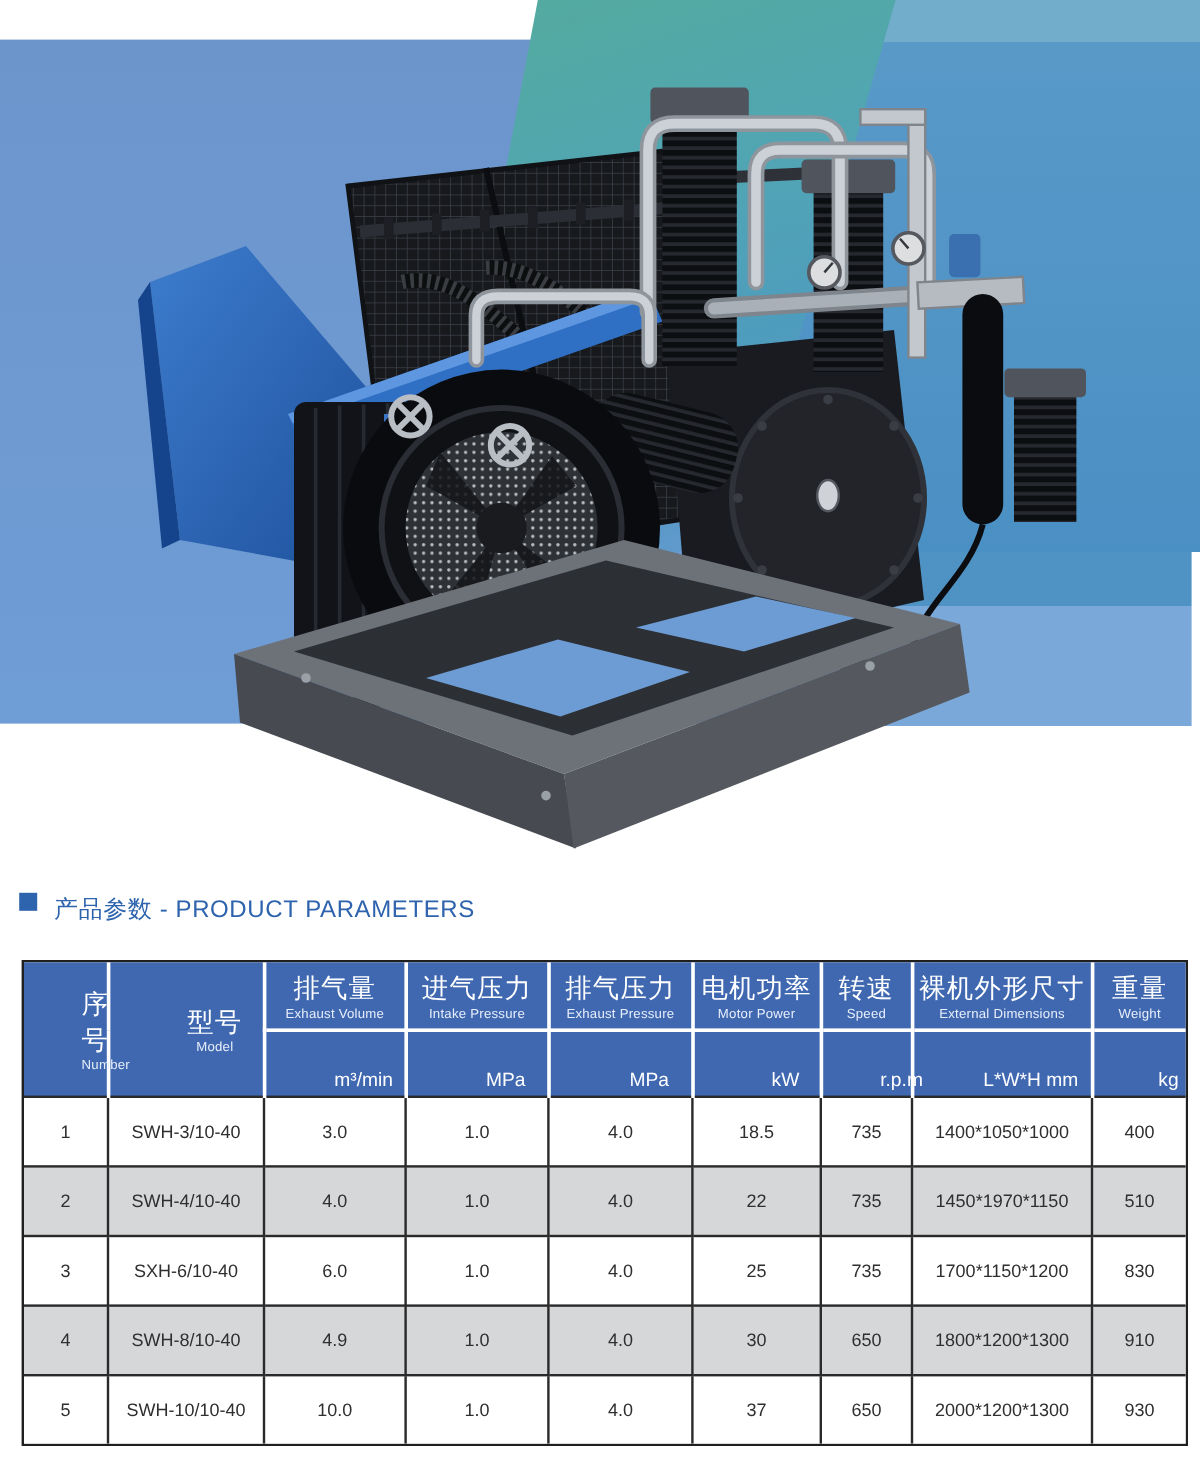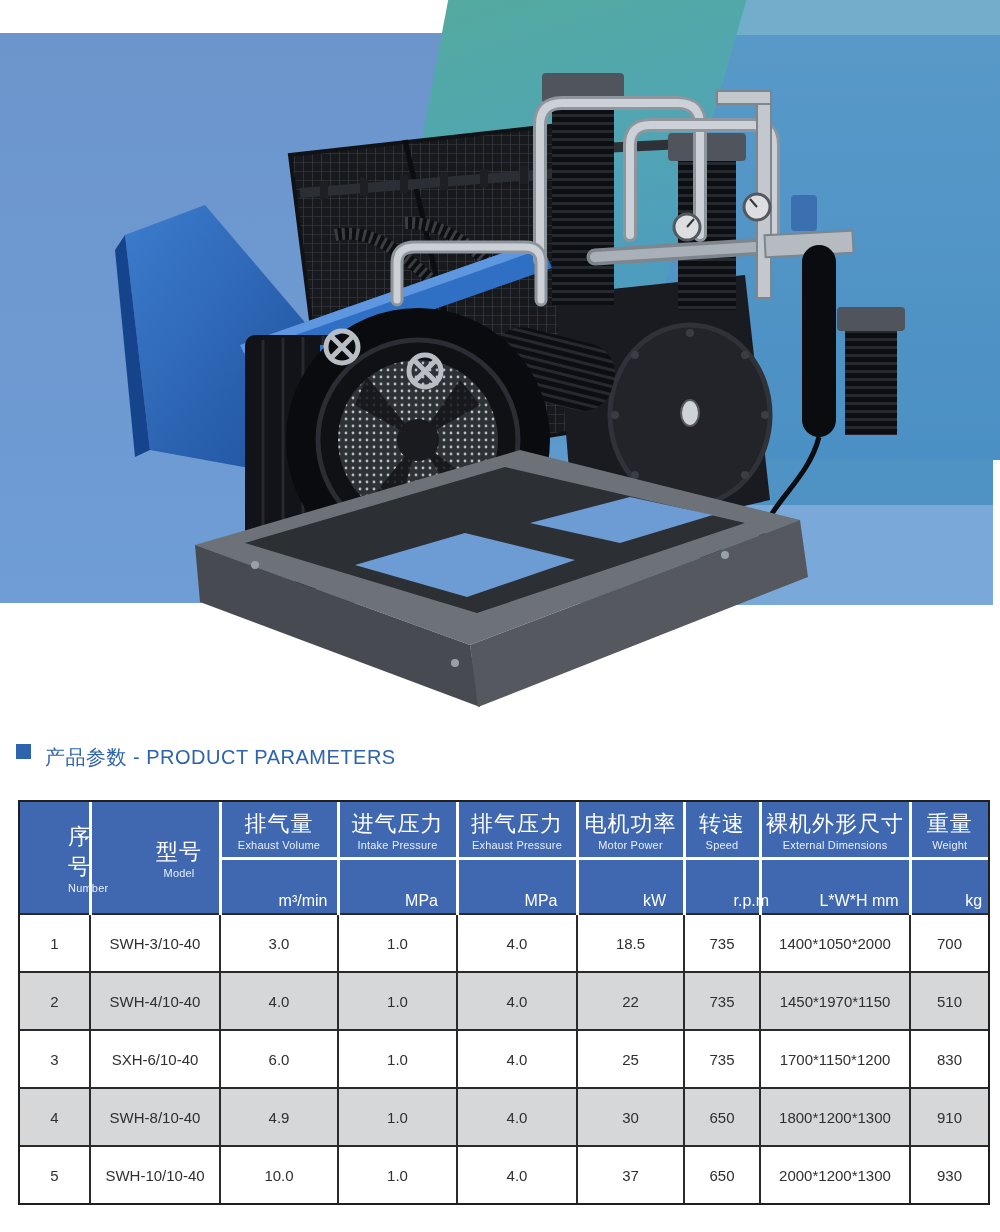"1400*1050*2000" td { text: 2000 -> 1000 }
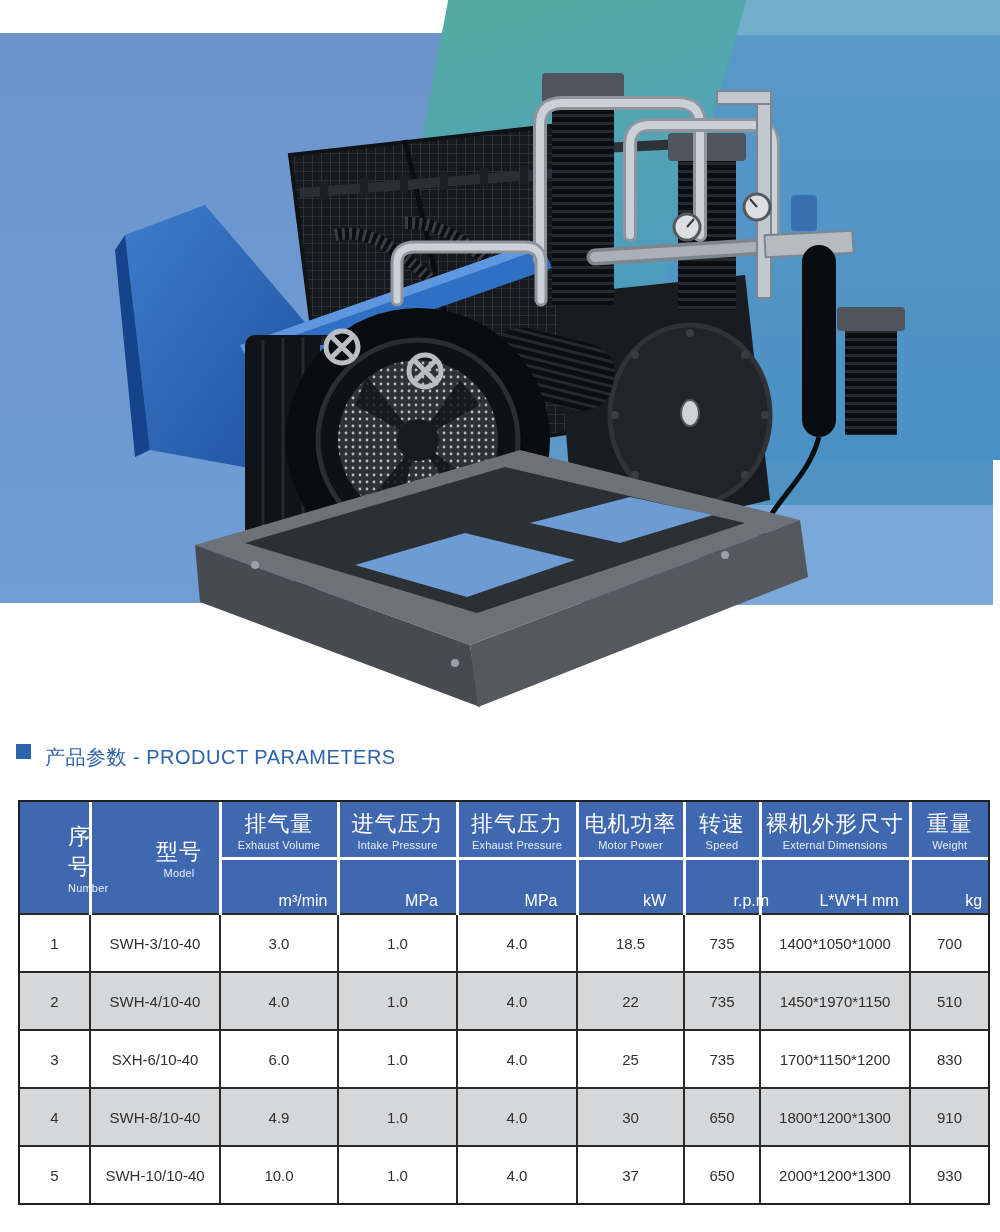"700" td.no-r { text: 700 -> 400 }
